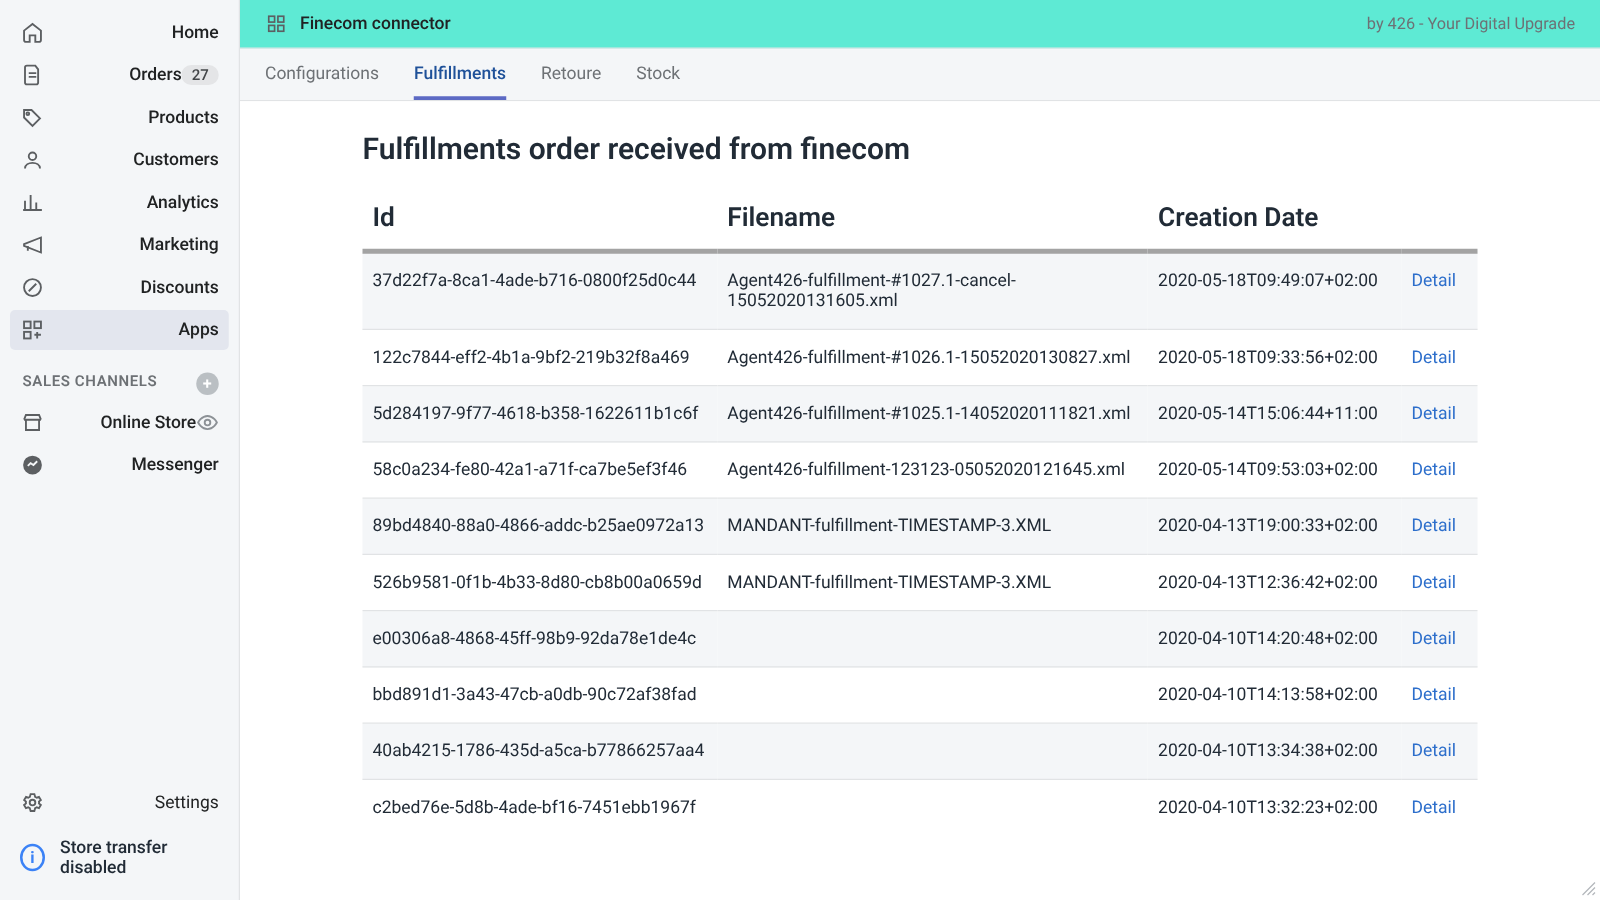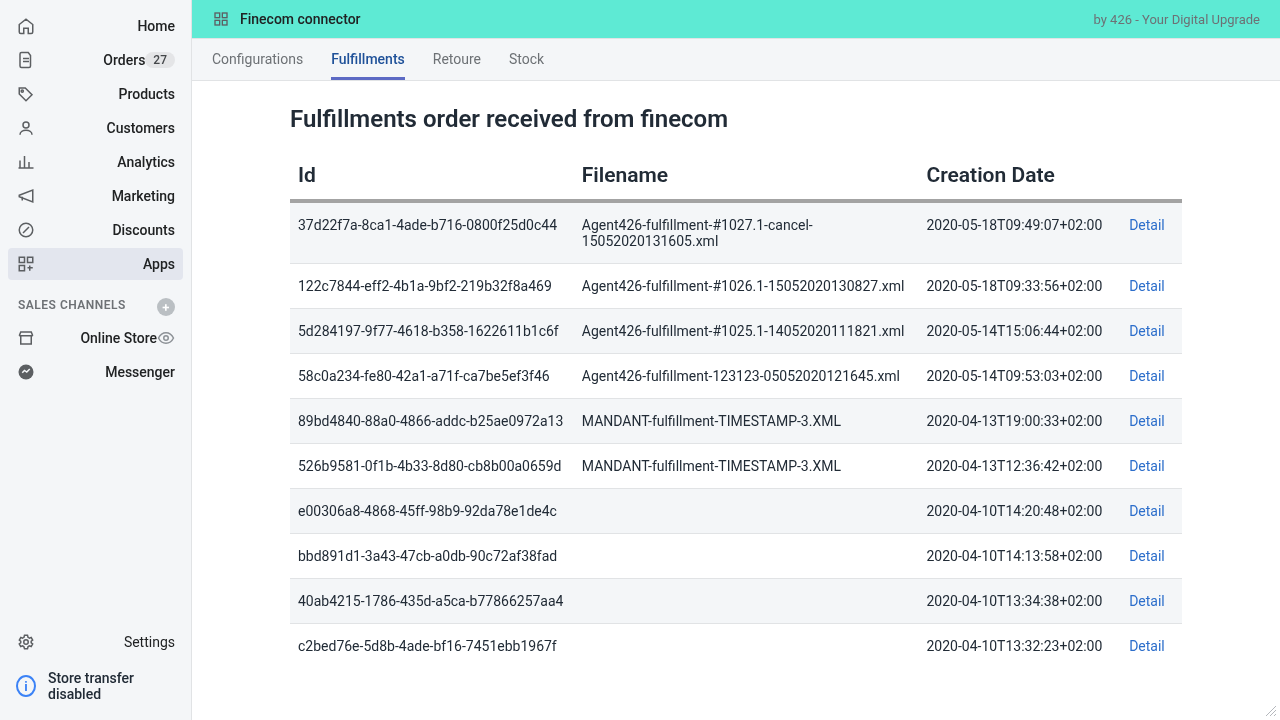"2020-05-14T15:06:44+02:00" td.date-col { text: 2020-05-14T15:06:44+02:00 -> 2020-05-14T15:06:44+11:00 }
